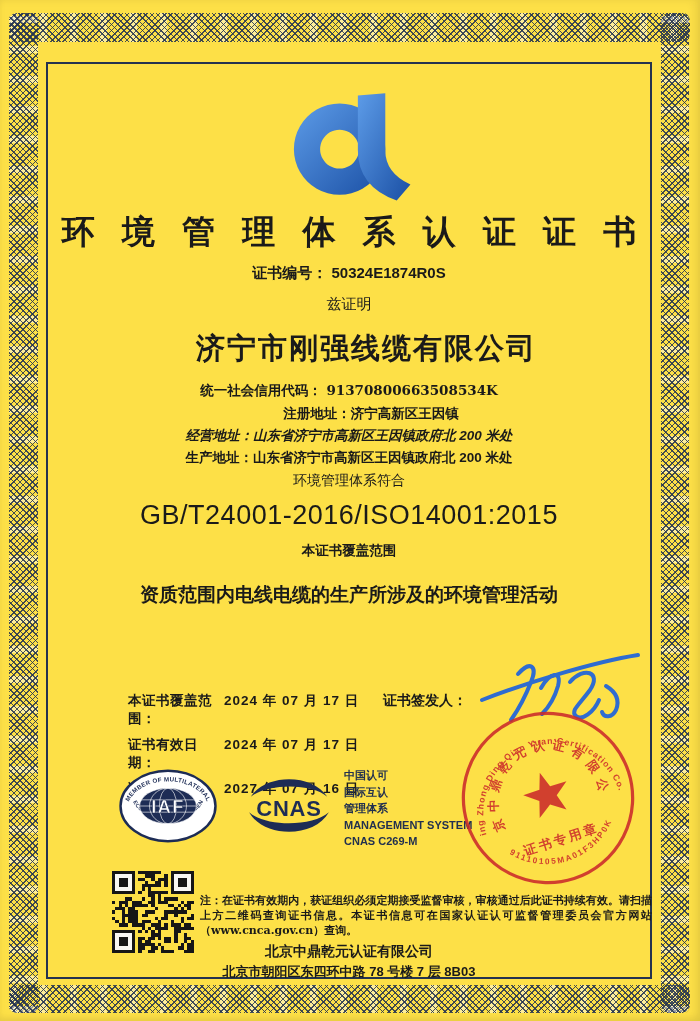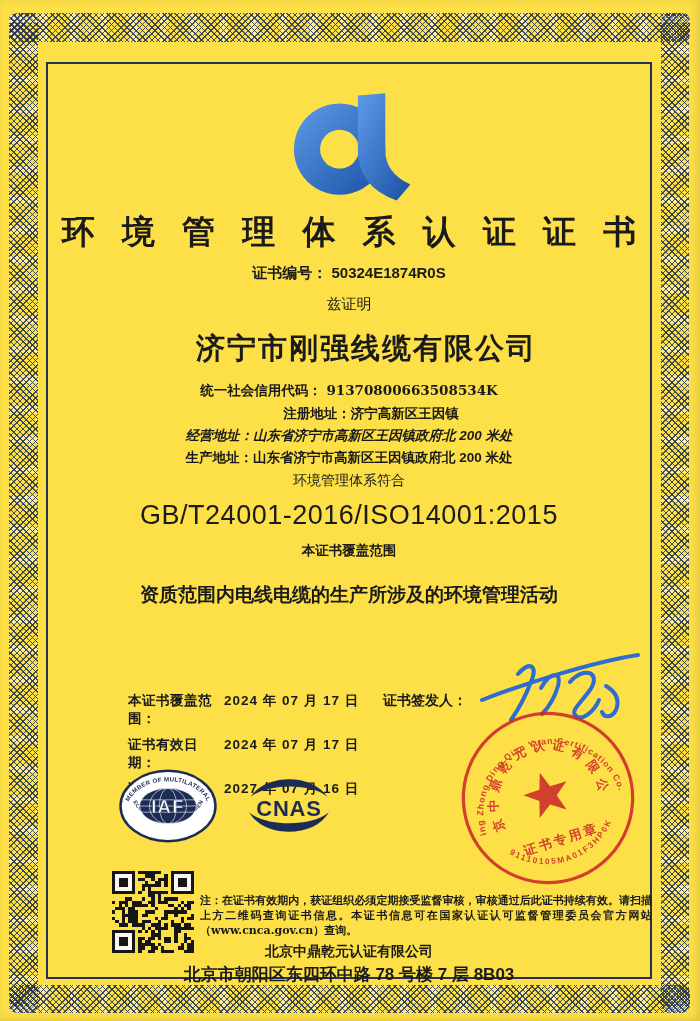"中国认可" div.cnas-text { html: none -> <div> <div>中国认可</div> <div>国际互认</div> <div>管理体系</div> <div>MANAGEMENT SYSTEM</div> <div>CNAS C269-M</div> </div> }
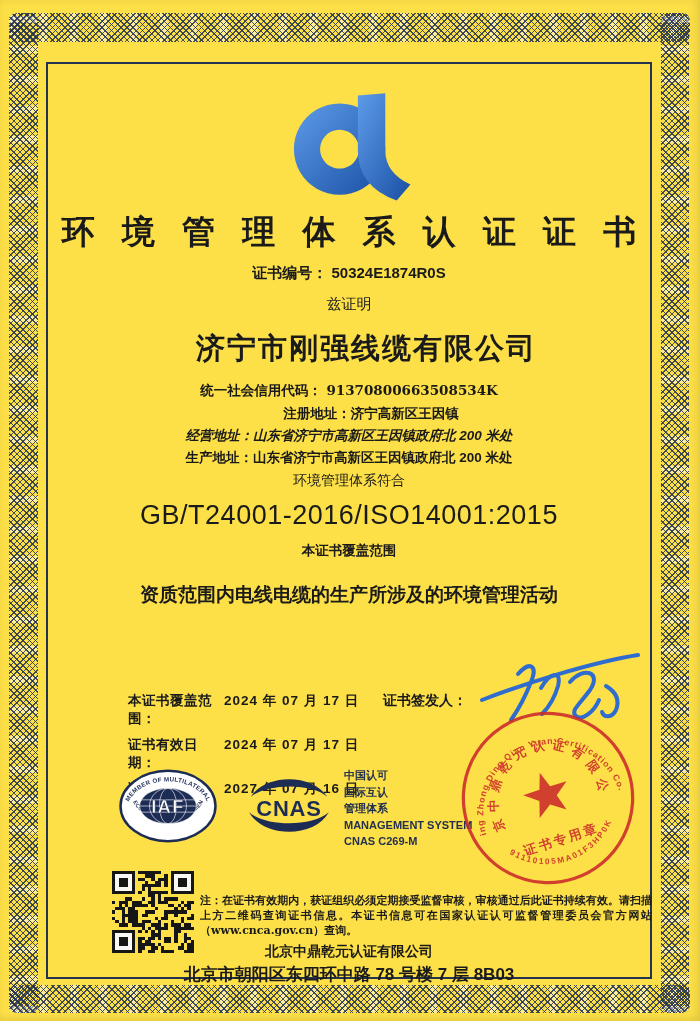"北京市朝阳区东四环中路 78 号楼 7 层" .footer-addr { font-size: 17px -> 13px }
